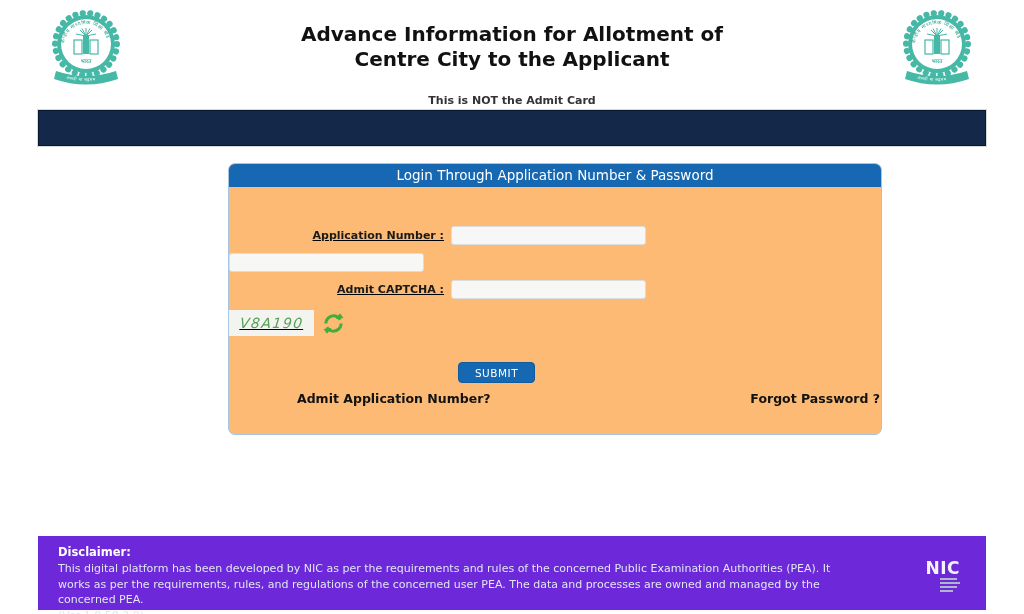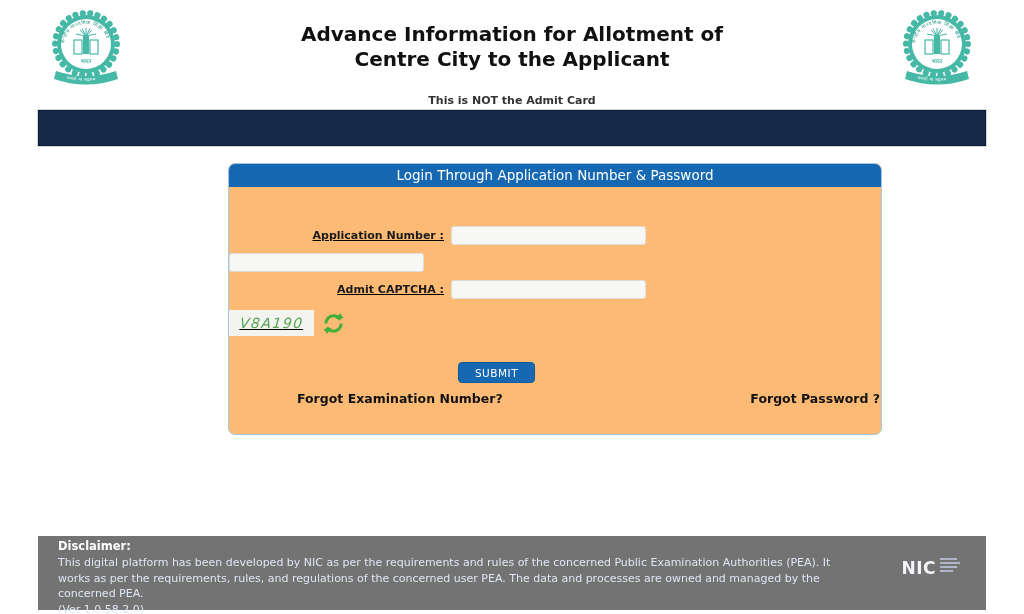"Forgot Examination Number?" span.forgot { text: Forgot Examination -> Admit Application }
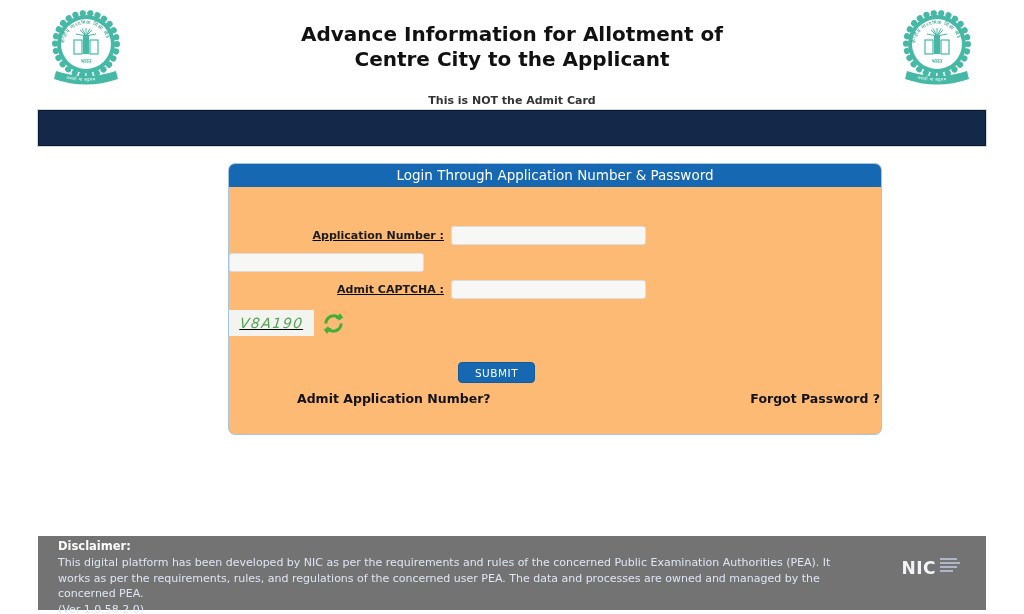"Disclaimer:" .footer { background: #737373 -> #6d28d9; padding: 3px 20px -> 9px 20px }
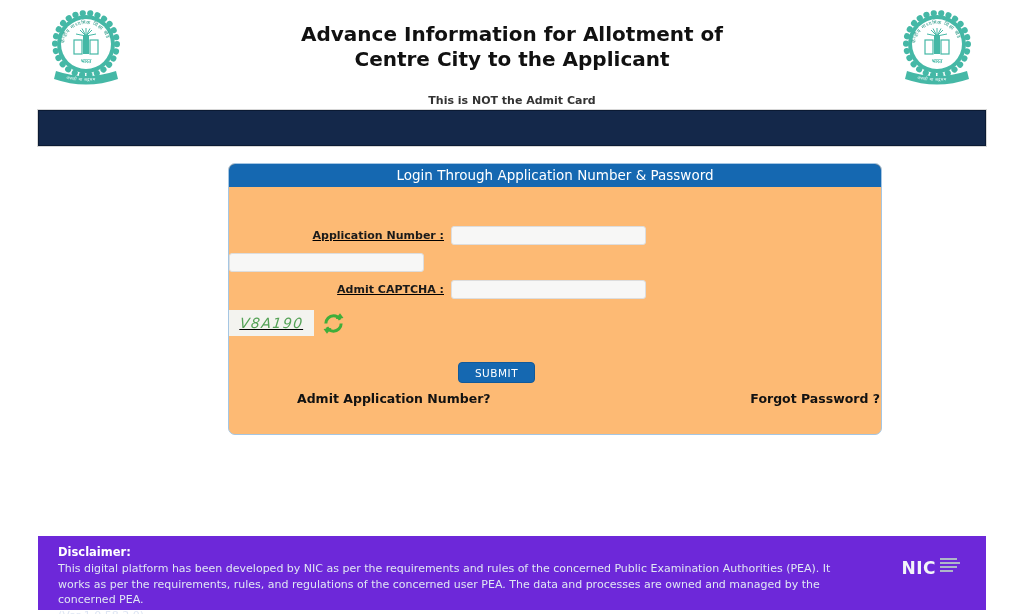"NIC" .nic { align-items: flex-start -> flex-end; flex-direction: none -> column }
